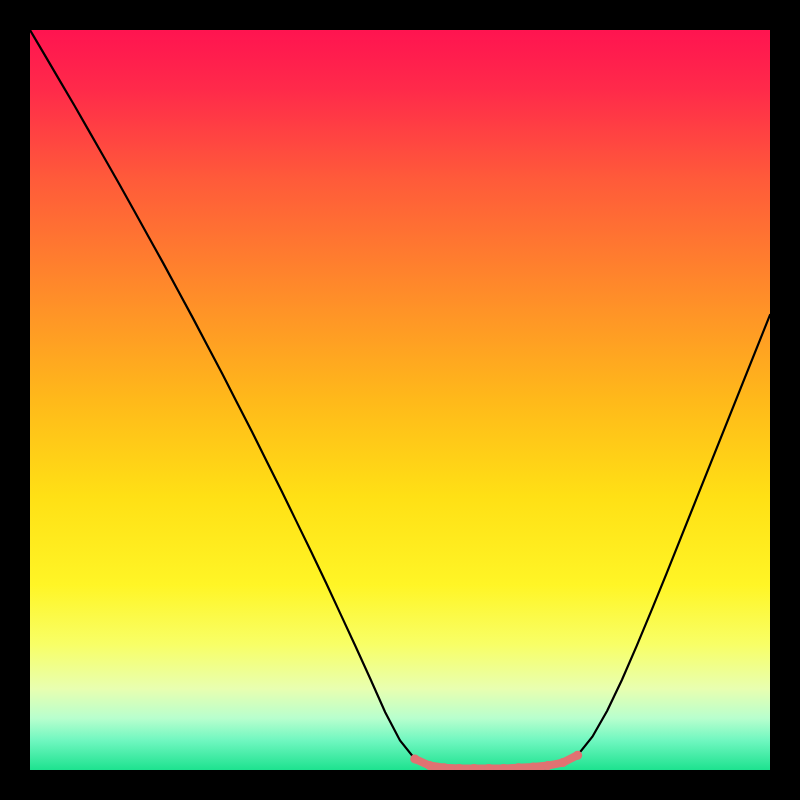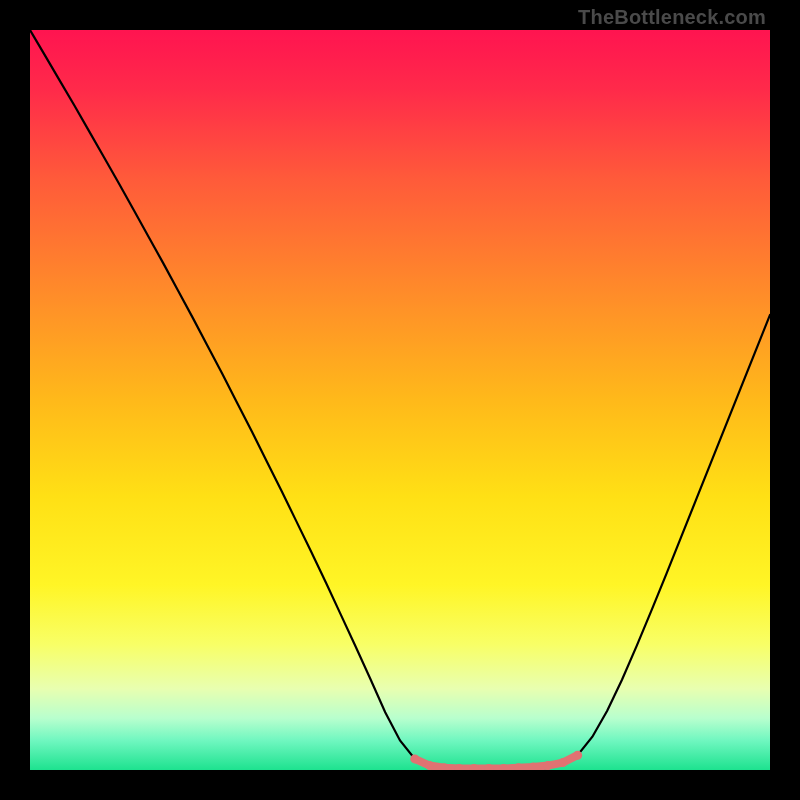"TheBottleneck.com" div.watermark { html: <div>TheBottleneck.com</div> -> none }
